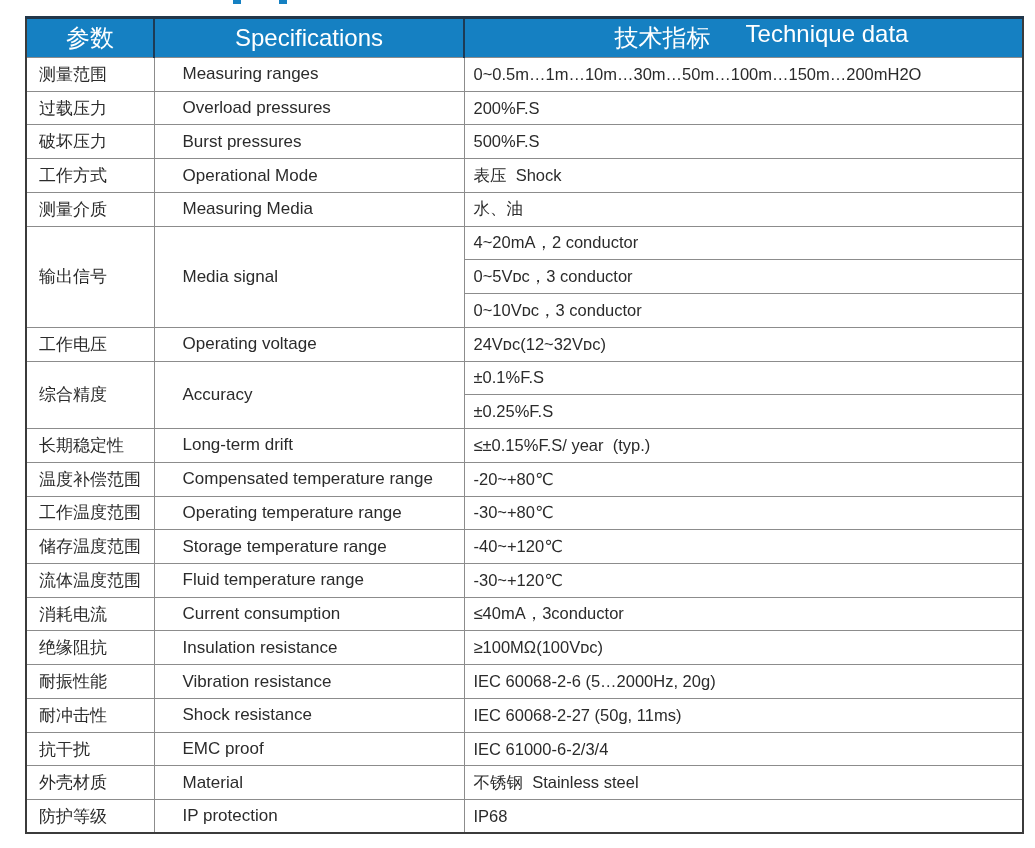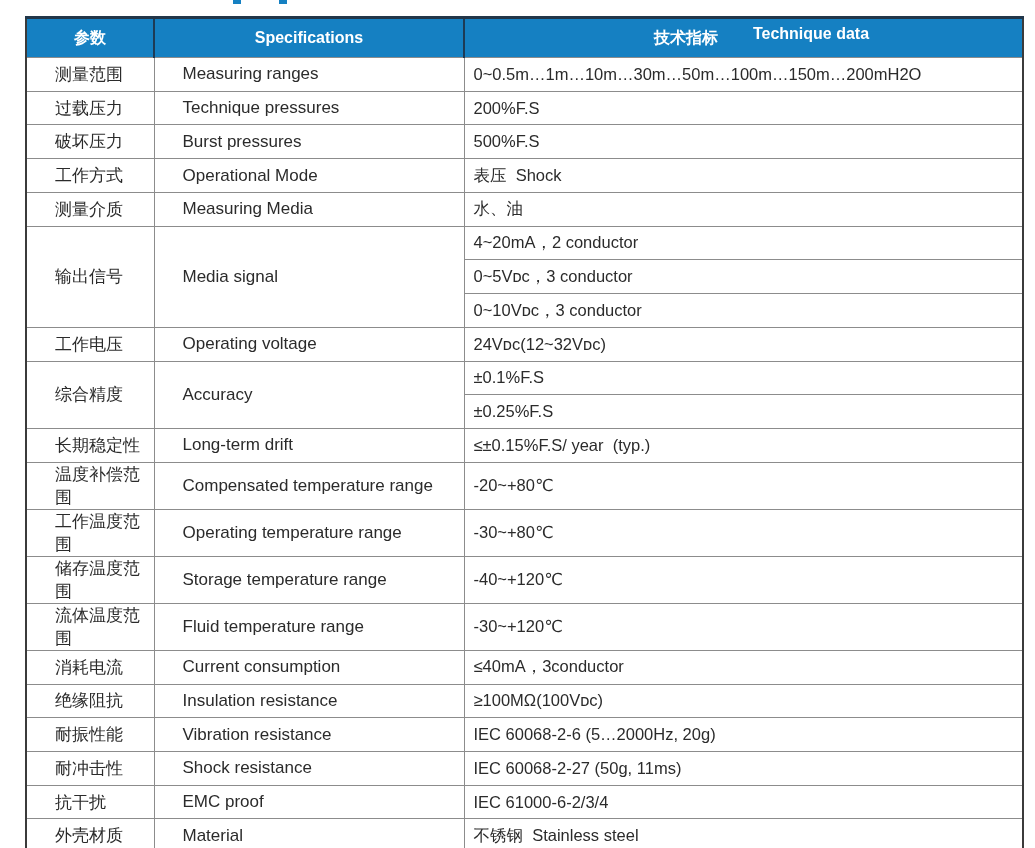"参数" th { font-size: 16px -> 24px; font-weight: bold -> normal }
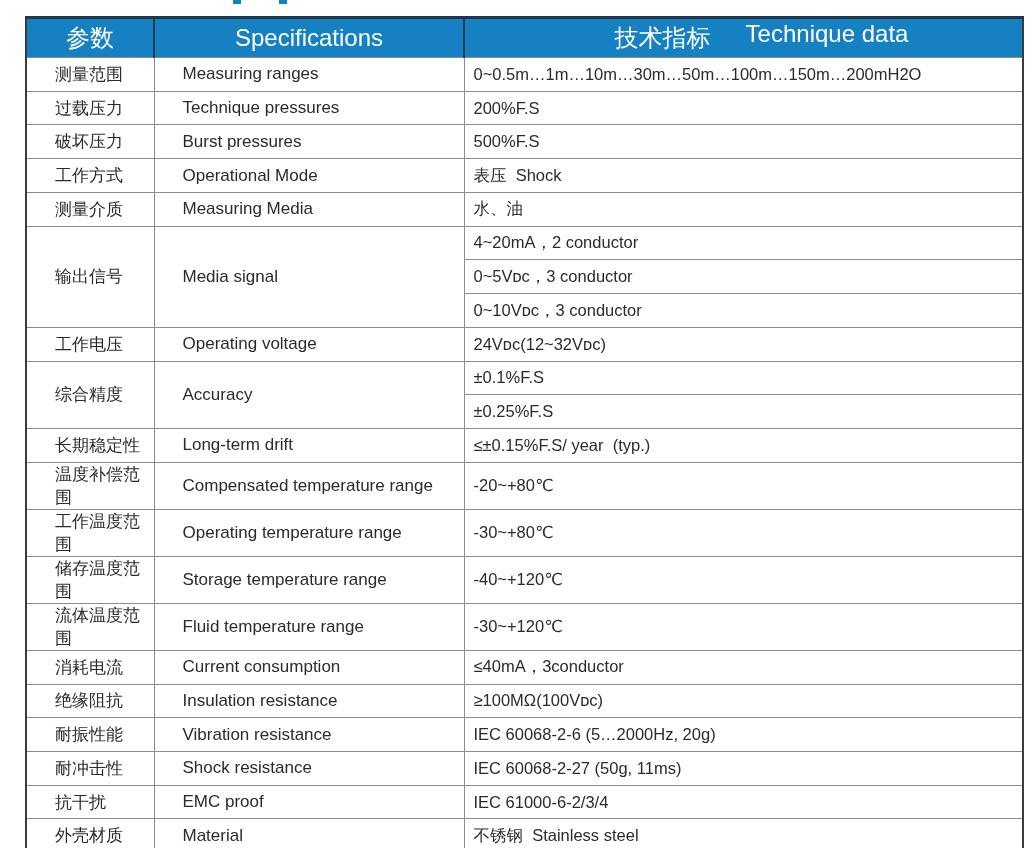"测量范围" td.param { padding-left: 28px -> 12px }
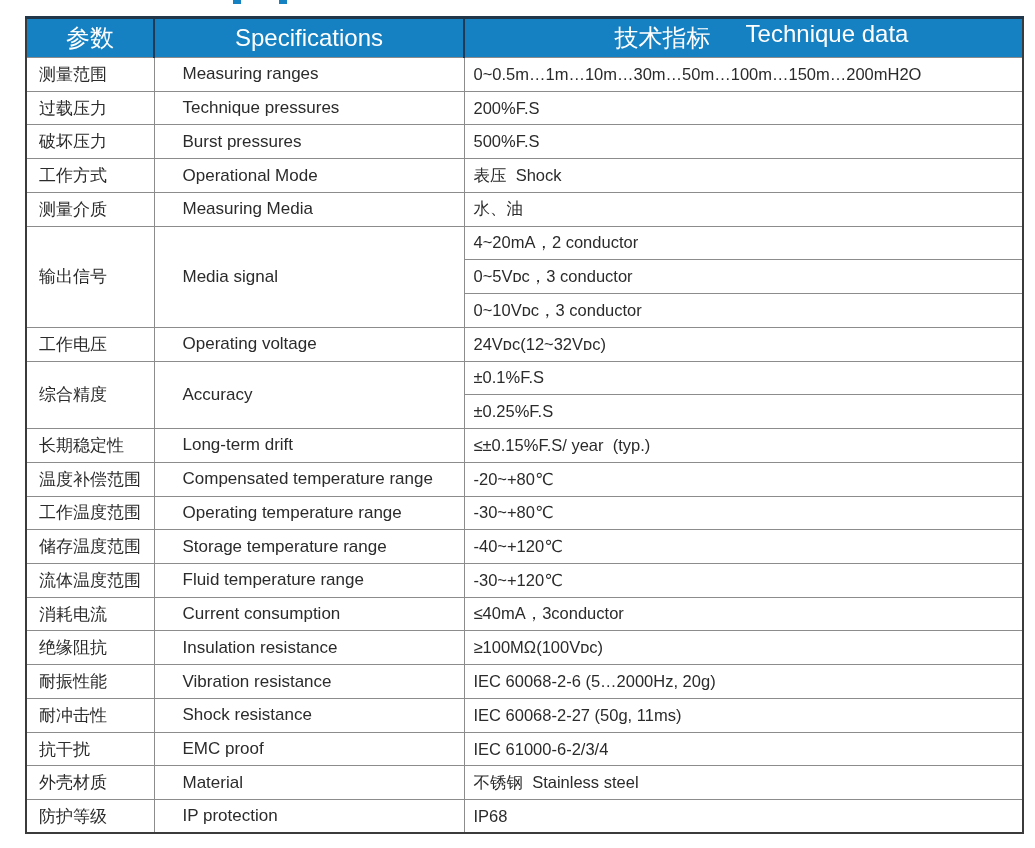"Technique pressures" td.spec { text: Technique -> Overload }
